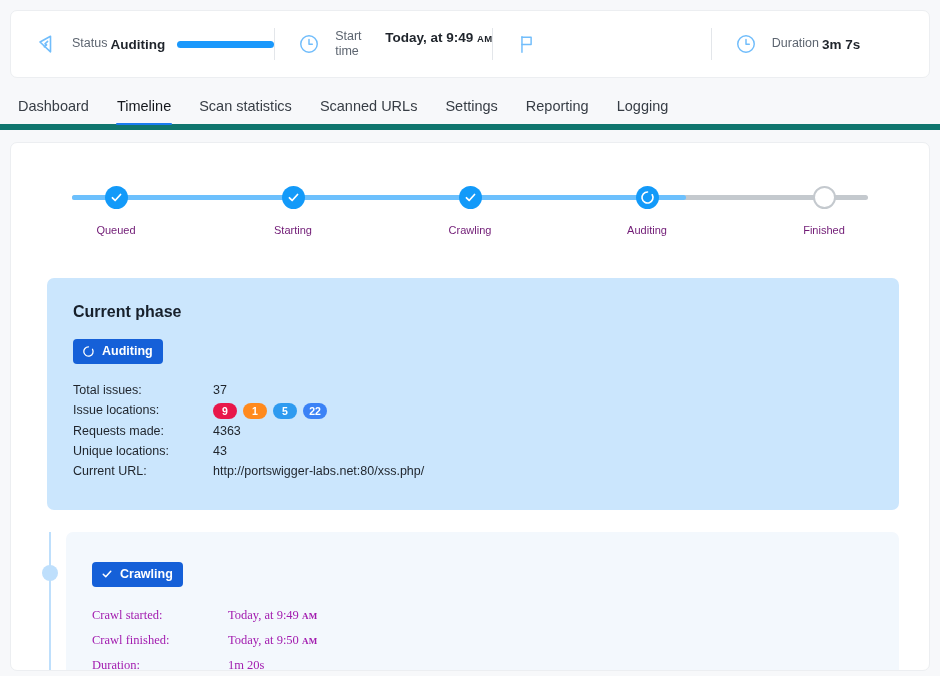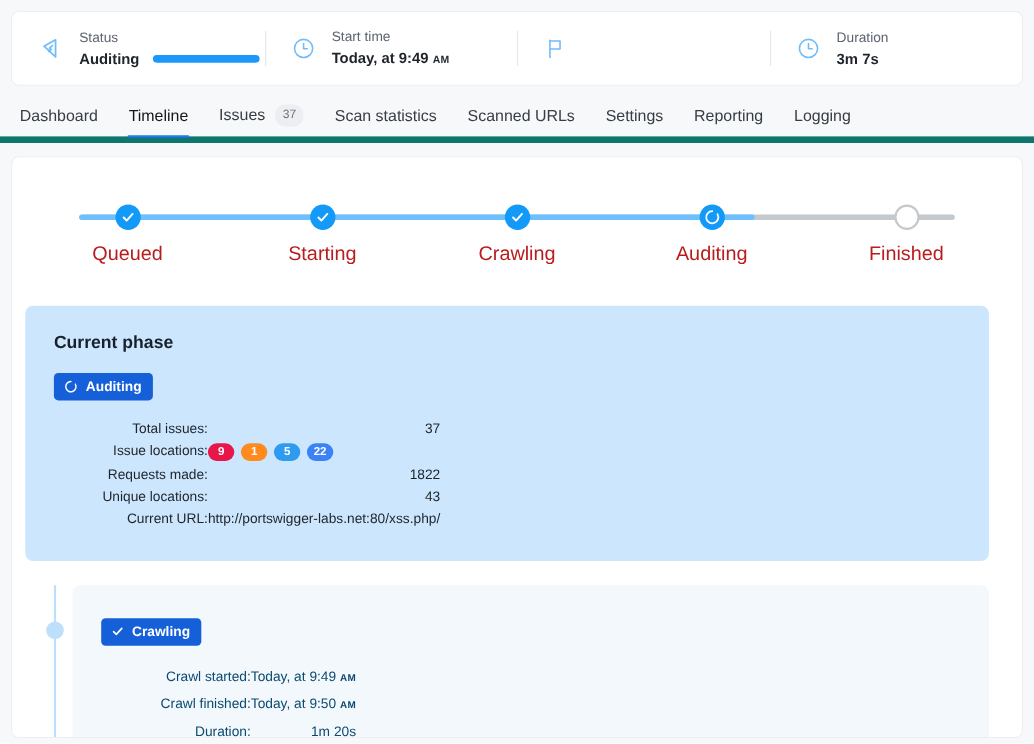"Status" .summary-text { flex-direction: column -> row }
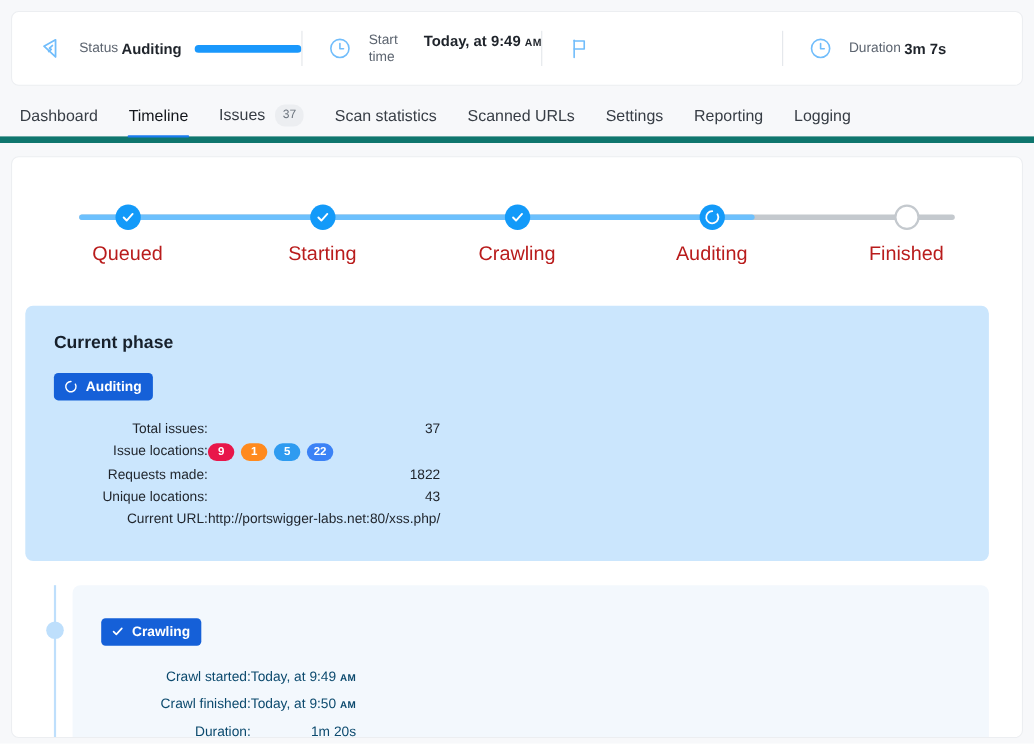"Issues" div.tab { html: <div> <span>Issues</span> <span>37</span> </div> -> none }
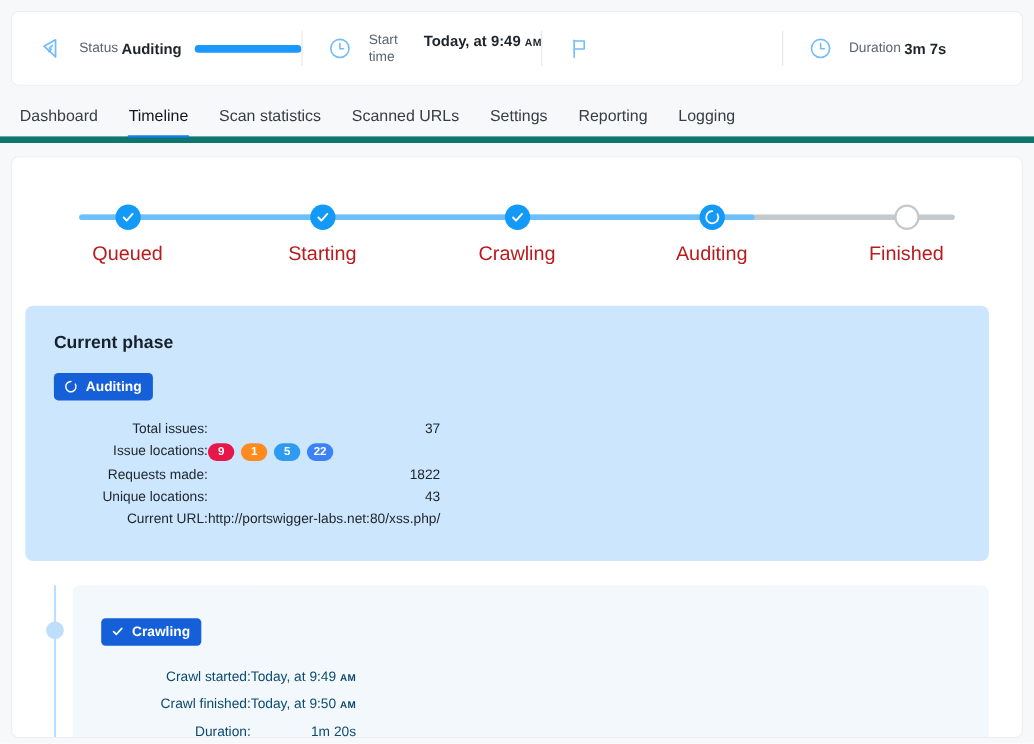"Queued" .step-label { color: #b91c1c -> #701a75; font-size: 18px -> 11px }
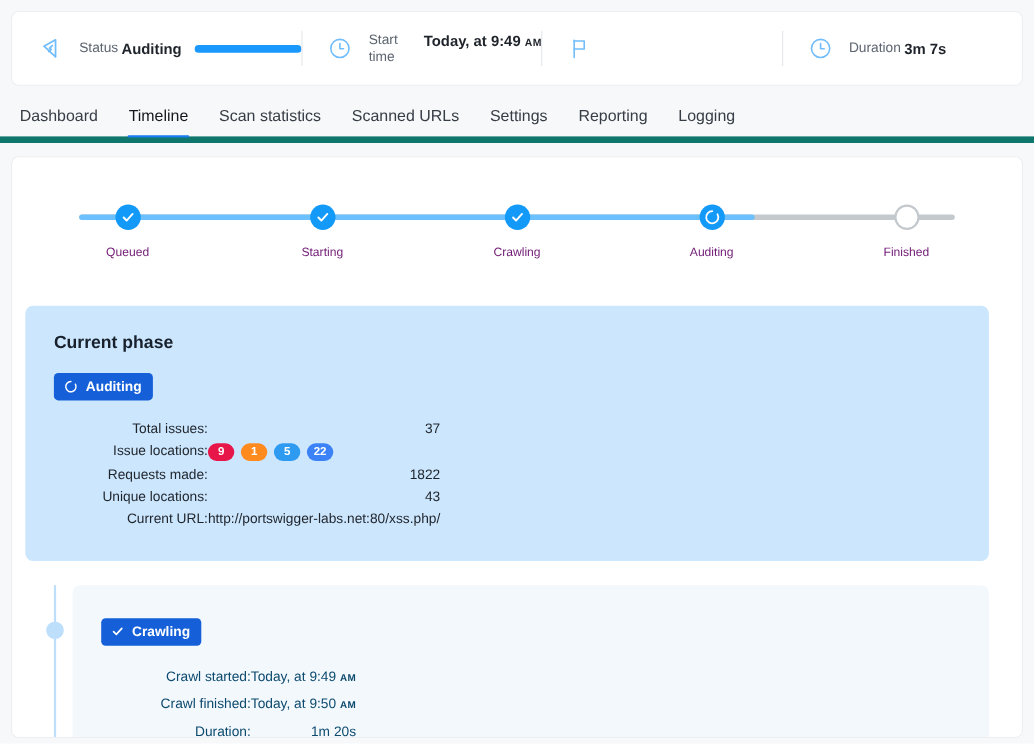"Current phase" .phase-panel { margin: 32px 30px 0 12px -> 32px 30px 0 36px }
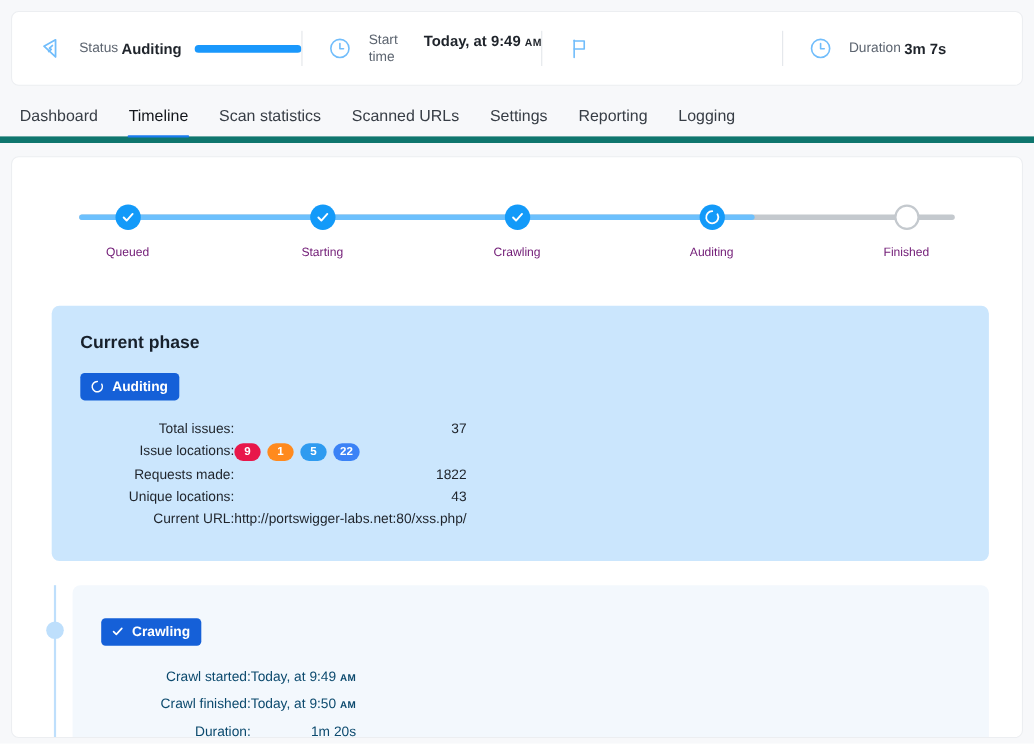"Total issues:" .kv-table { text-align: right -> none }
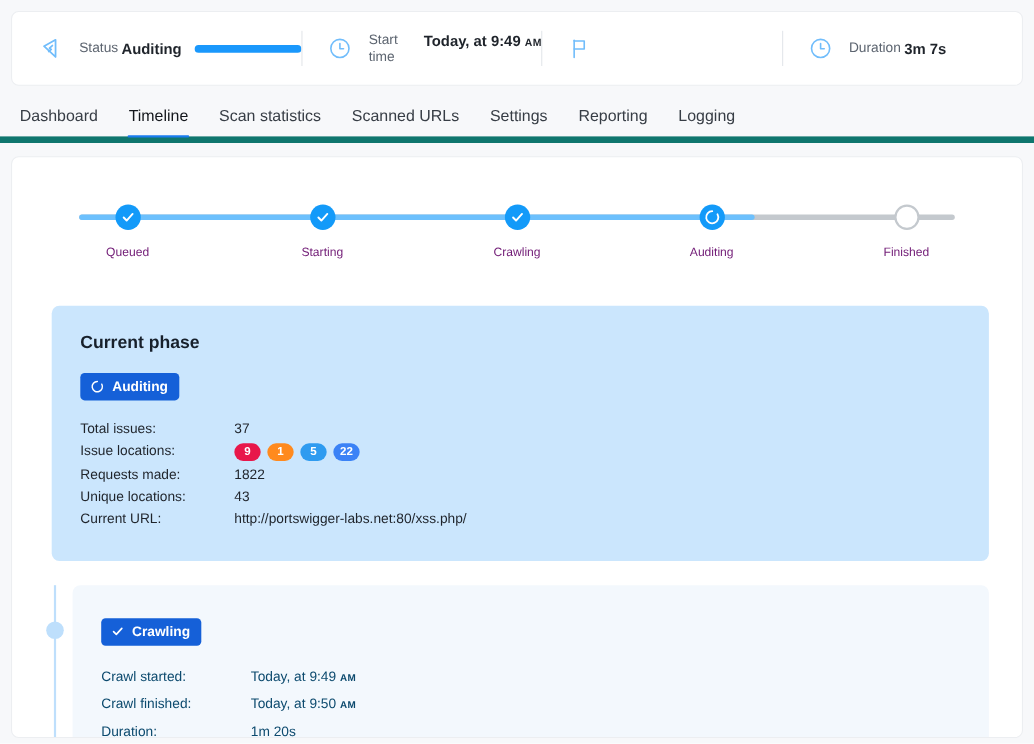"1822" td.kv-val { text: 1822 -> 4363 }
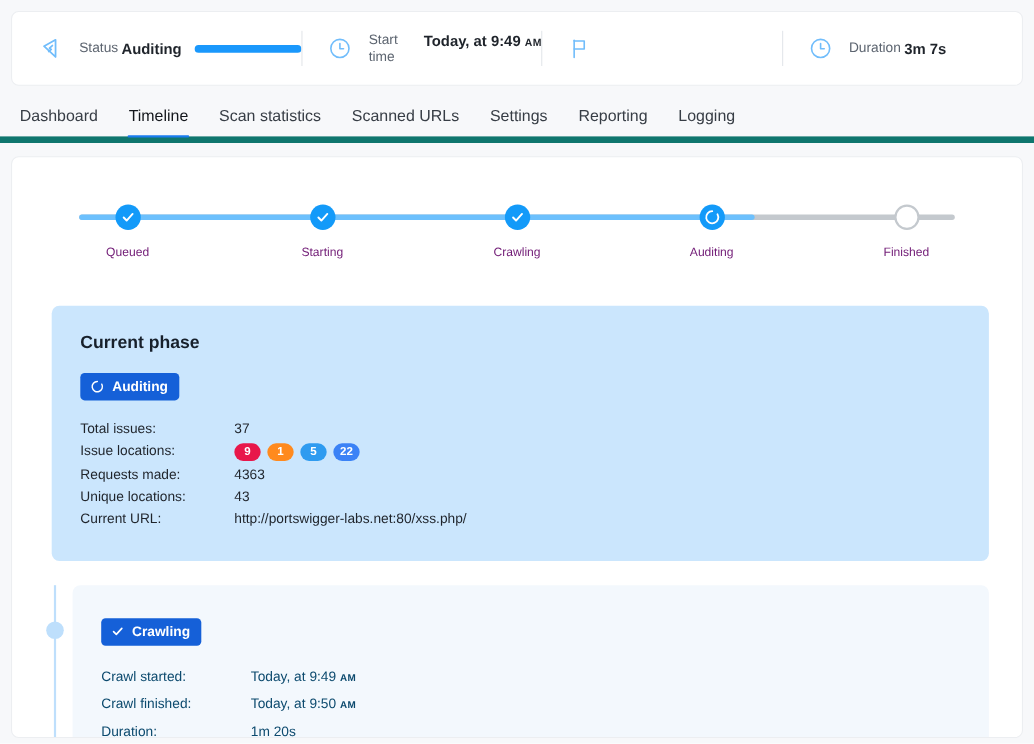"Crawl started:" .timeline-card .kv-table td { color: #0c4a6e -> #a21caf; font-family: none -> Liberation Serif, serif }
